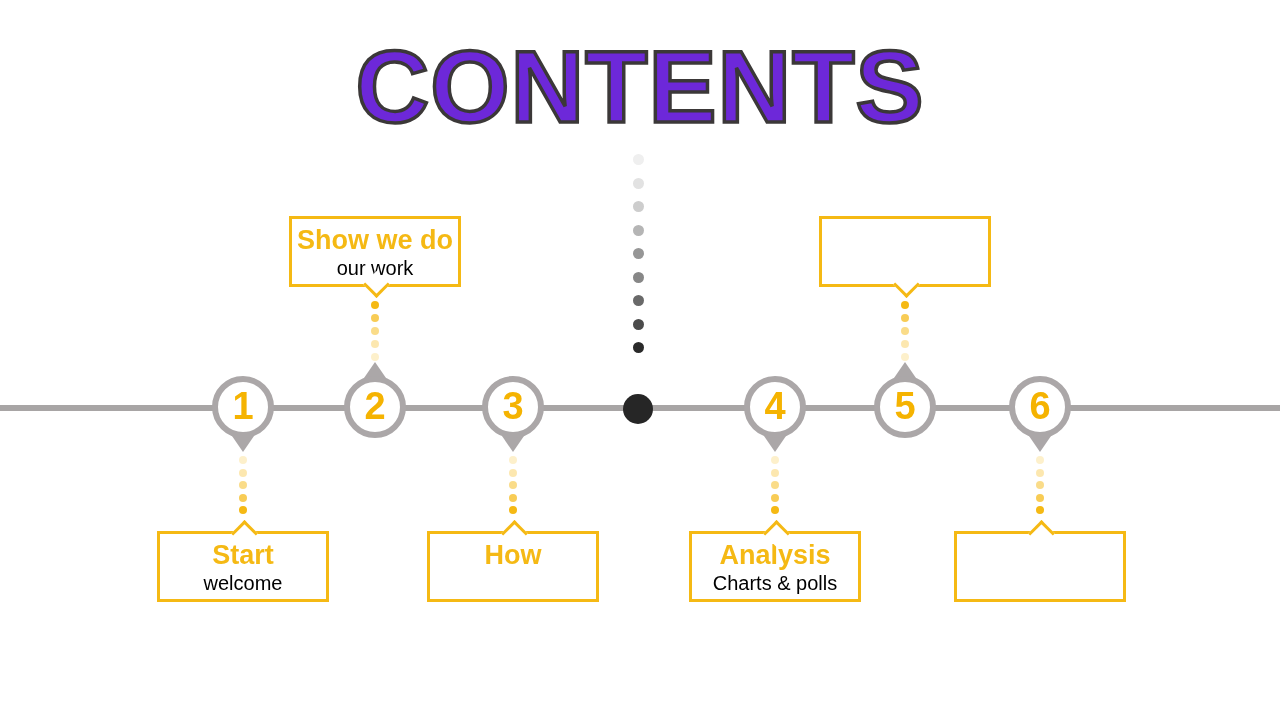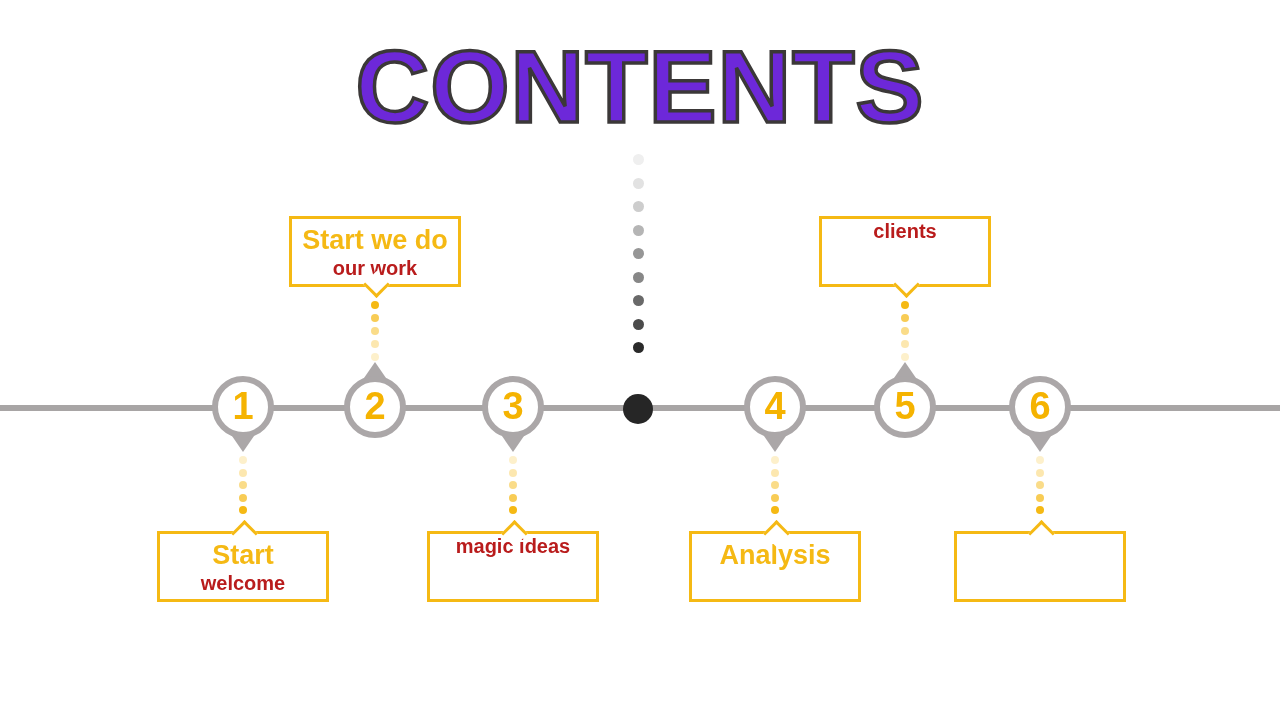"Start we do" div.ctitle { text: Start -> Show }
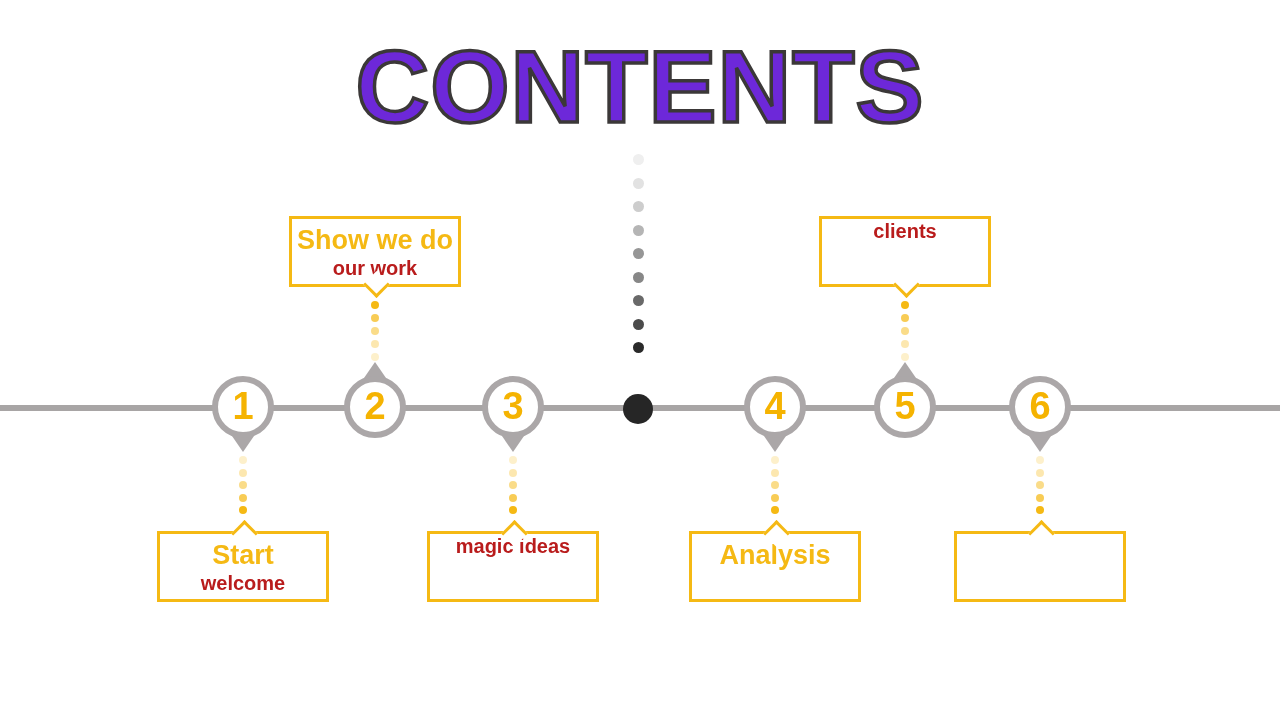"clients" div.csub { html: <div>clients</div> -> none }
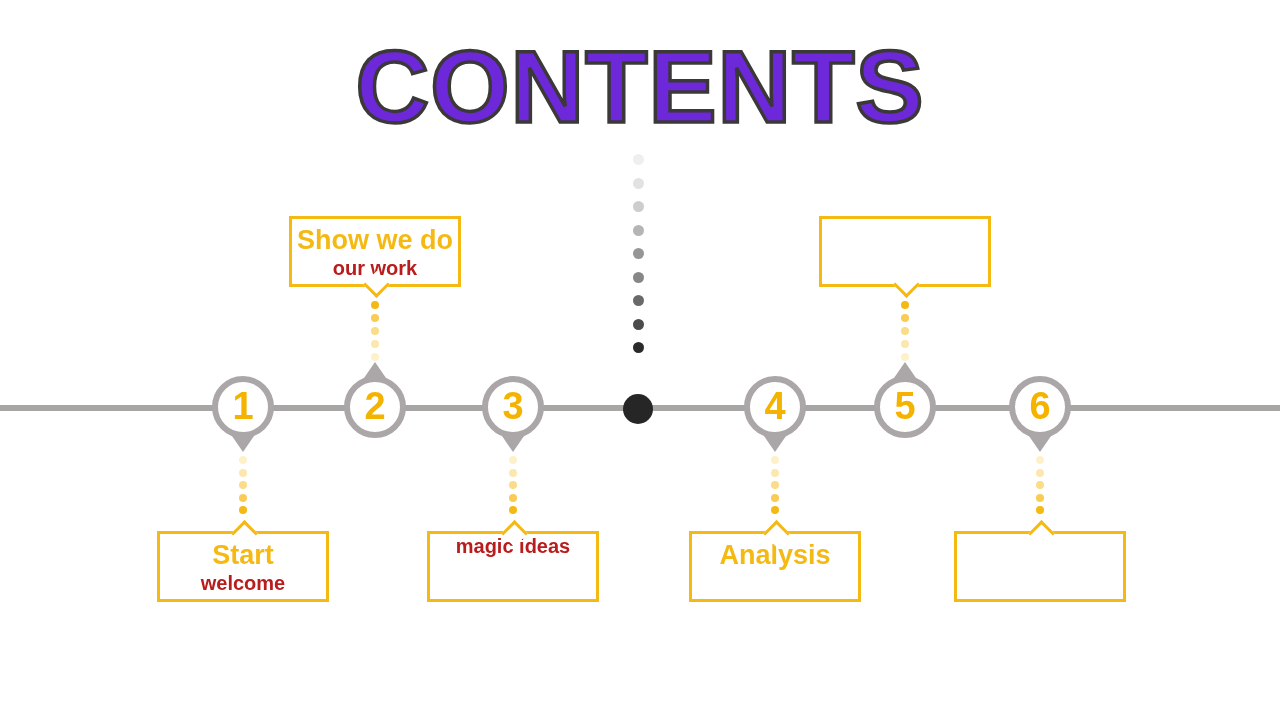"our work" .callout .csub { color: #b91c1c -> #000000; font-weight: bold -> normal }
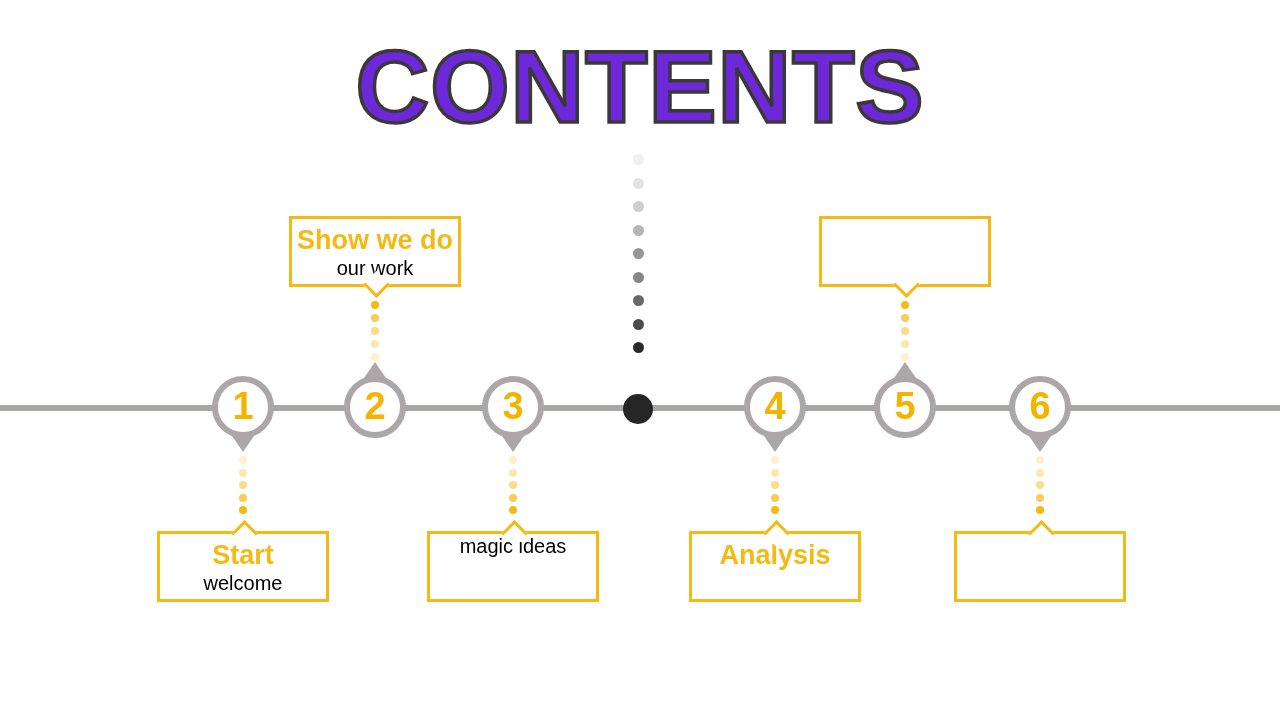"How" div.ctitle { html: none -> <div>How</div> }
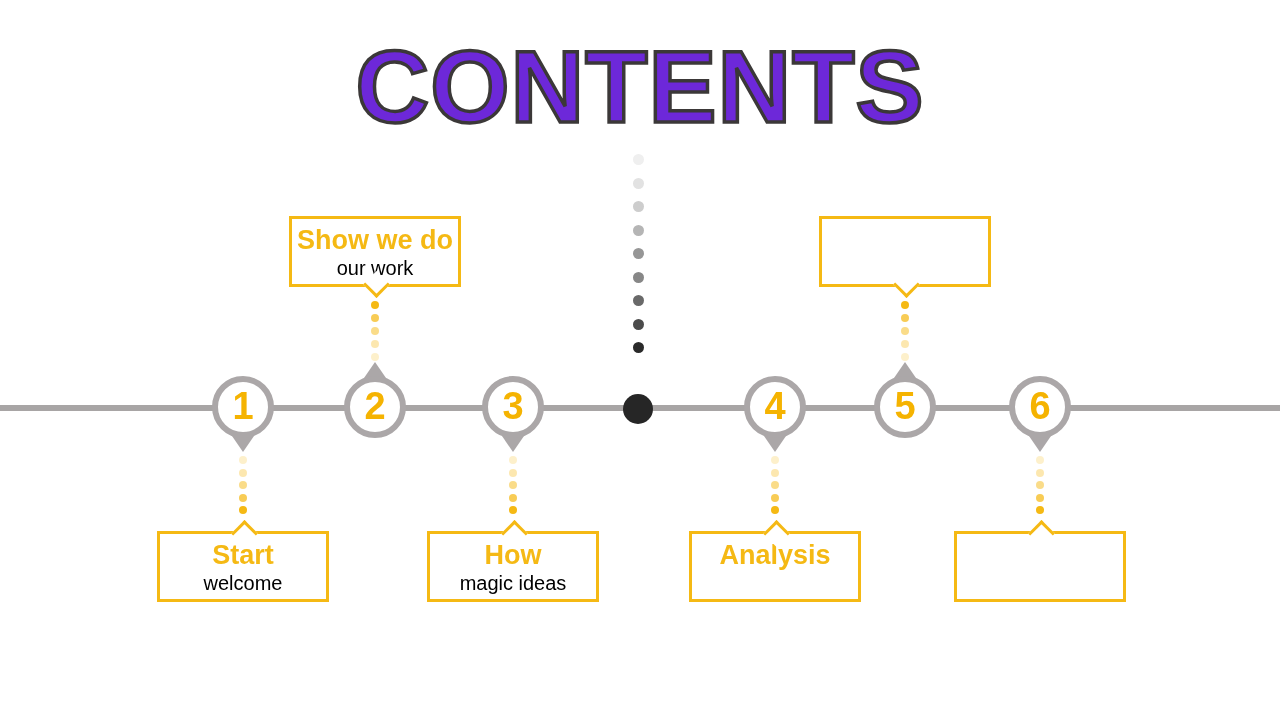"magic ideas" div.csub { html: <div>magic ideas</div> -> none }
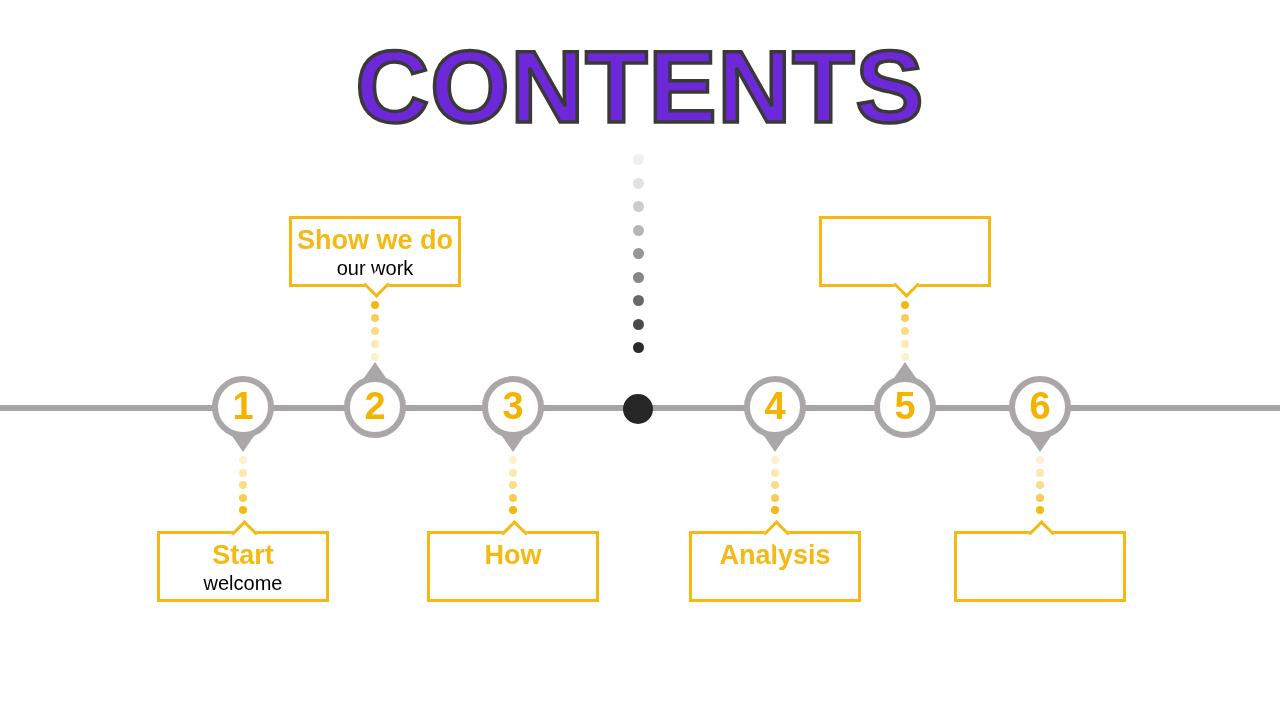"Charts & polls" div.csub { html: none -> <div>Charts &amp; polls</div> }
